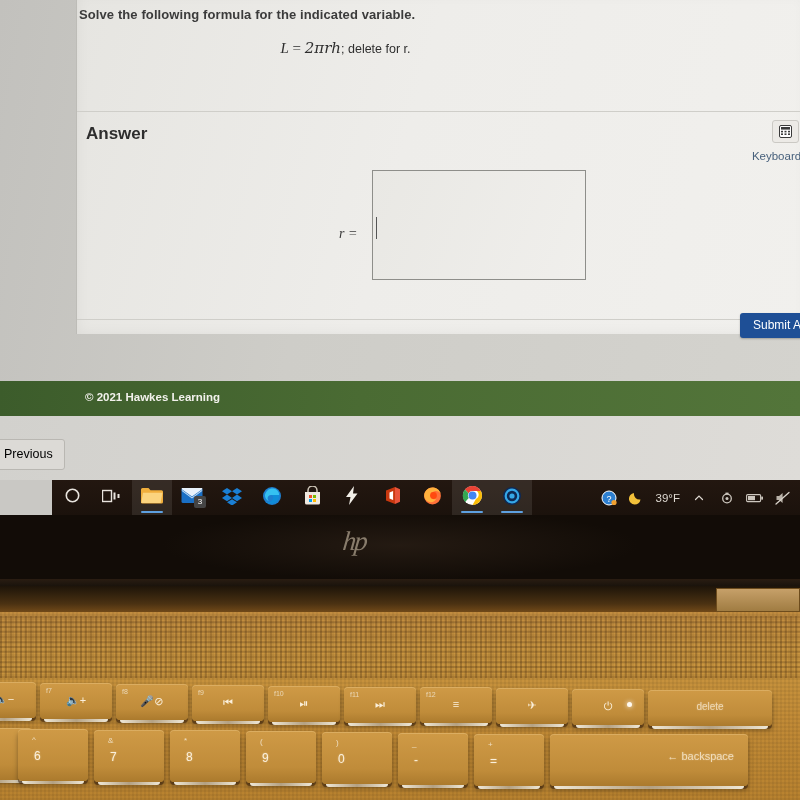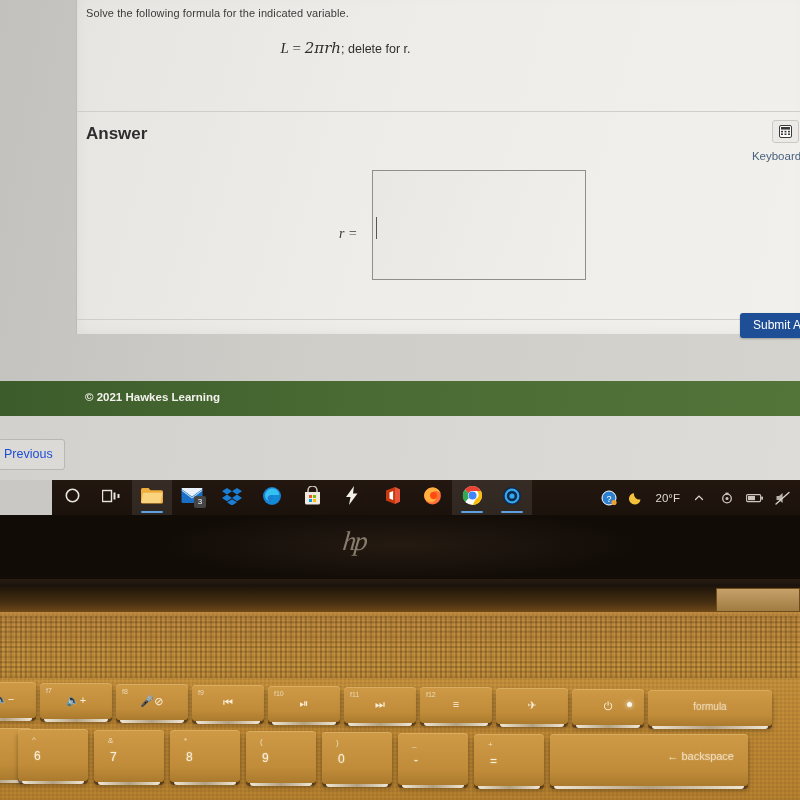"Solve the following formula for" .q-text { font-size: 11px -> 13px; font-weight: none -> bold; left: 9px -> 2px }
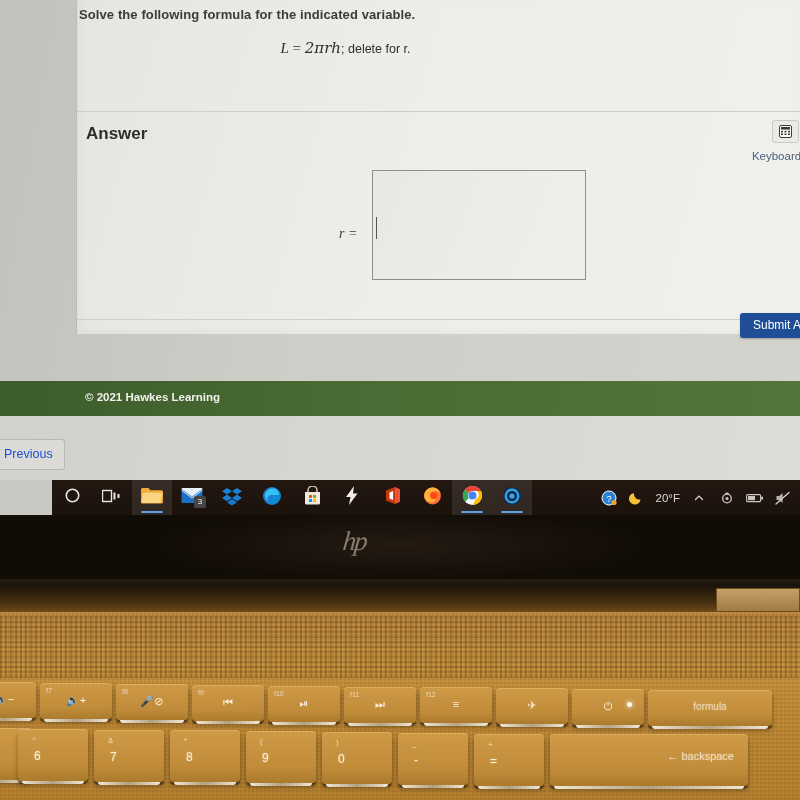"Previous" .prev-btn span { color: #1d4ed8 -> #000000 }
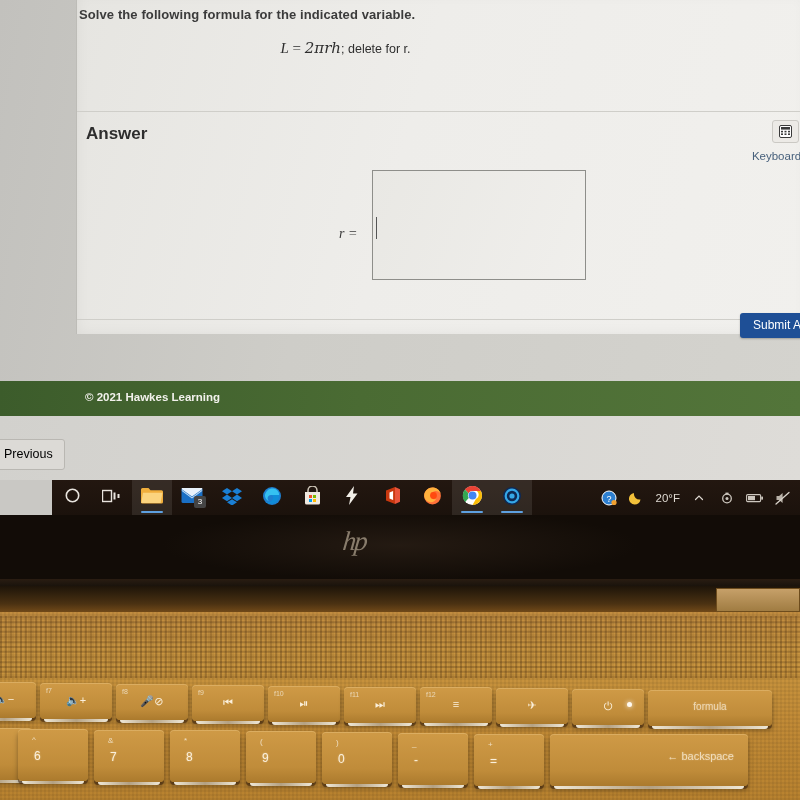"20°F" div.temp { text: 20 -> 39 }
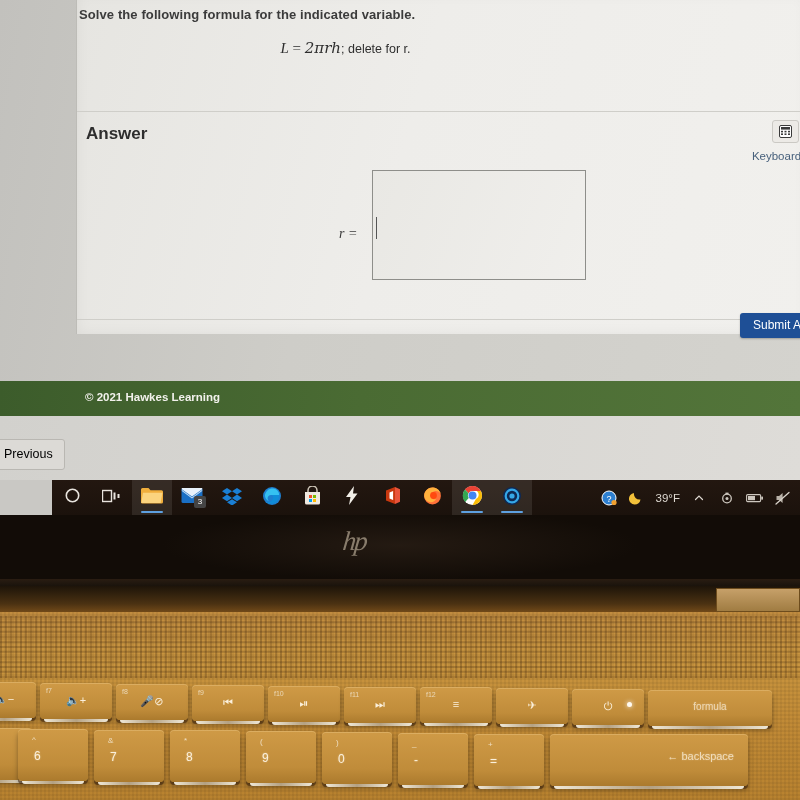"formula" span.lbl { text: formula -> delete }
